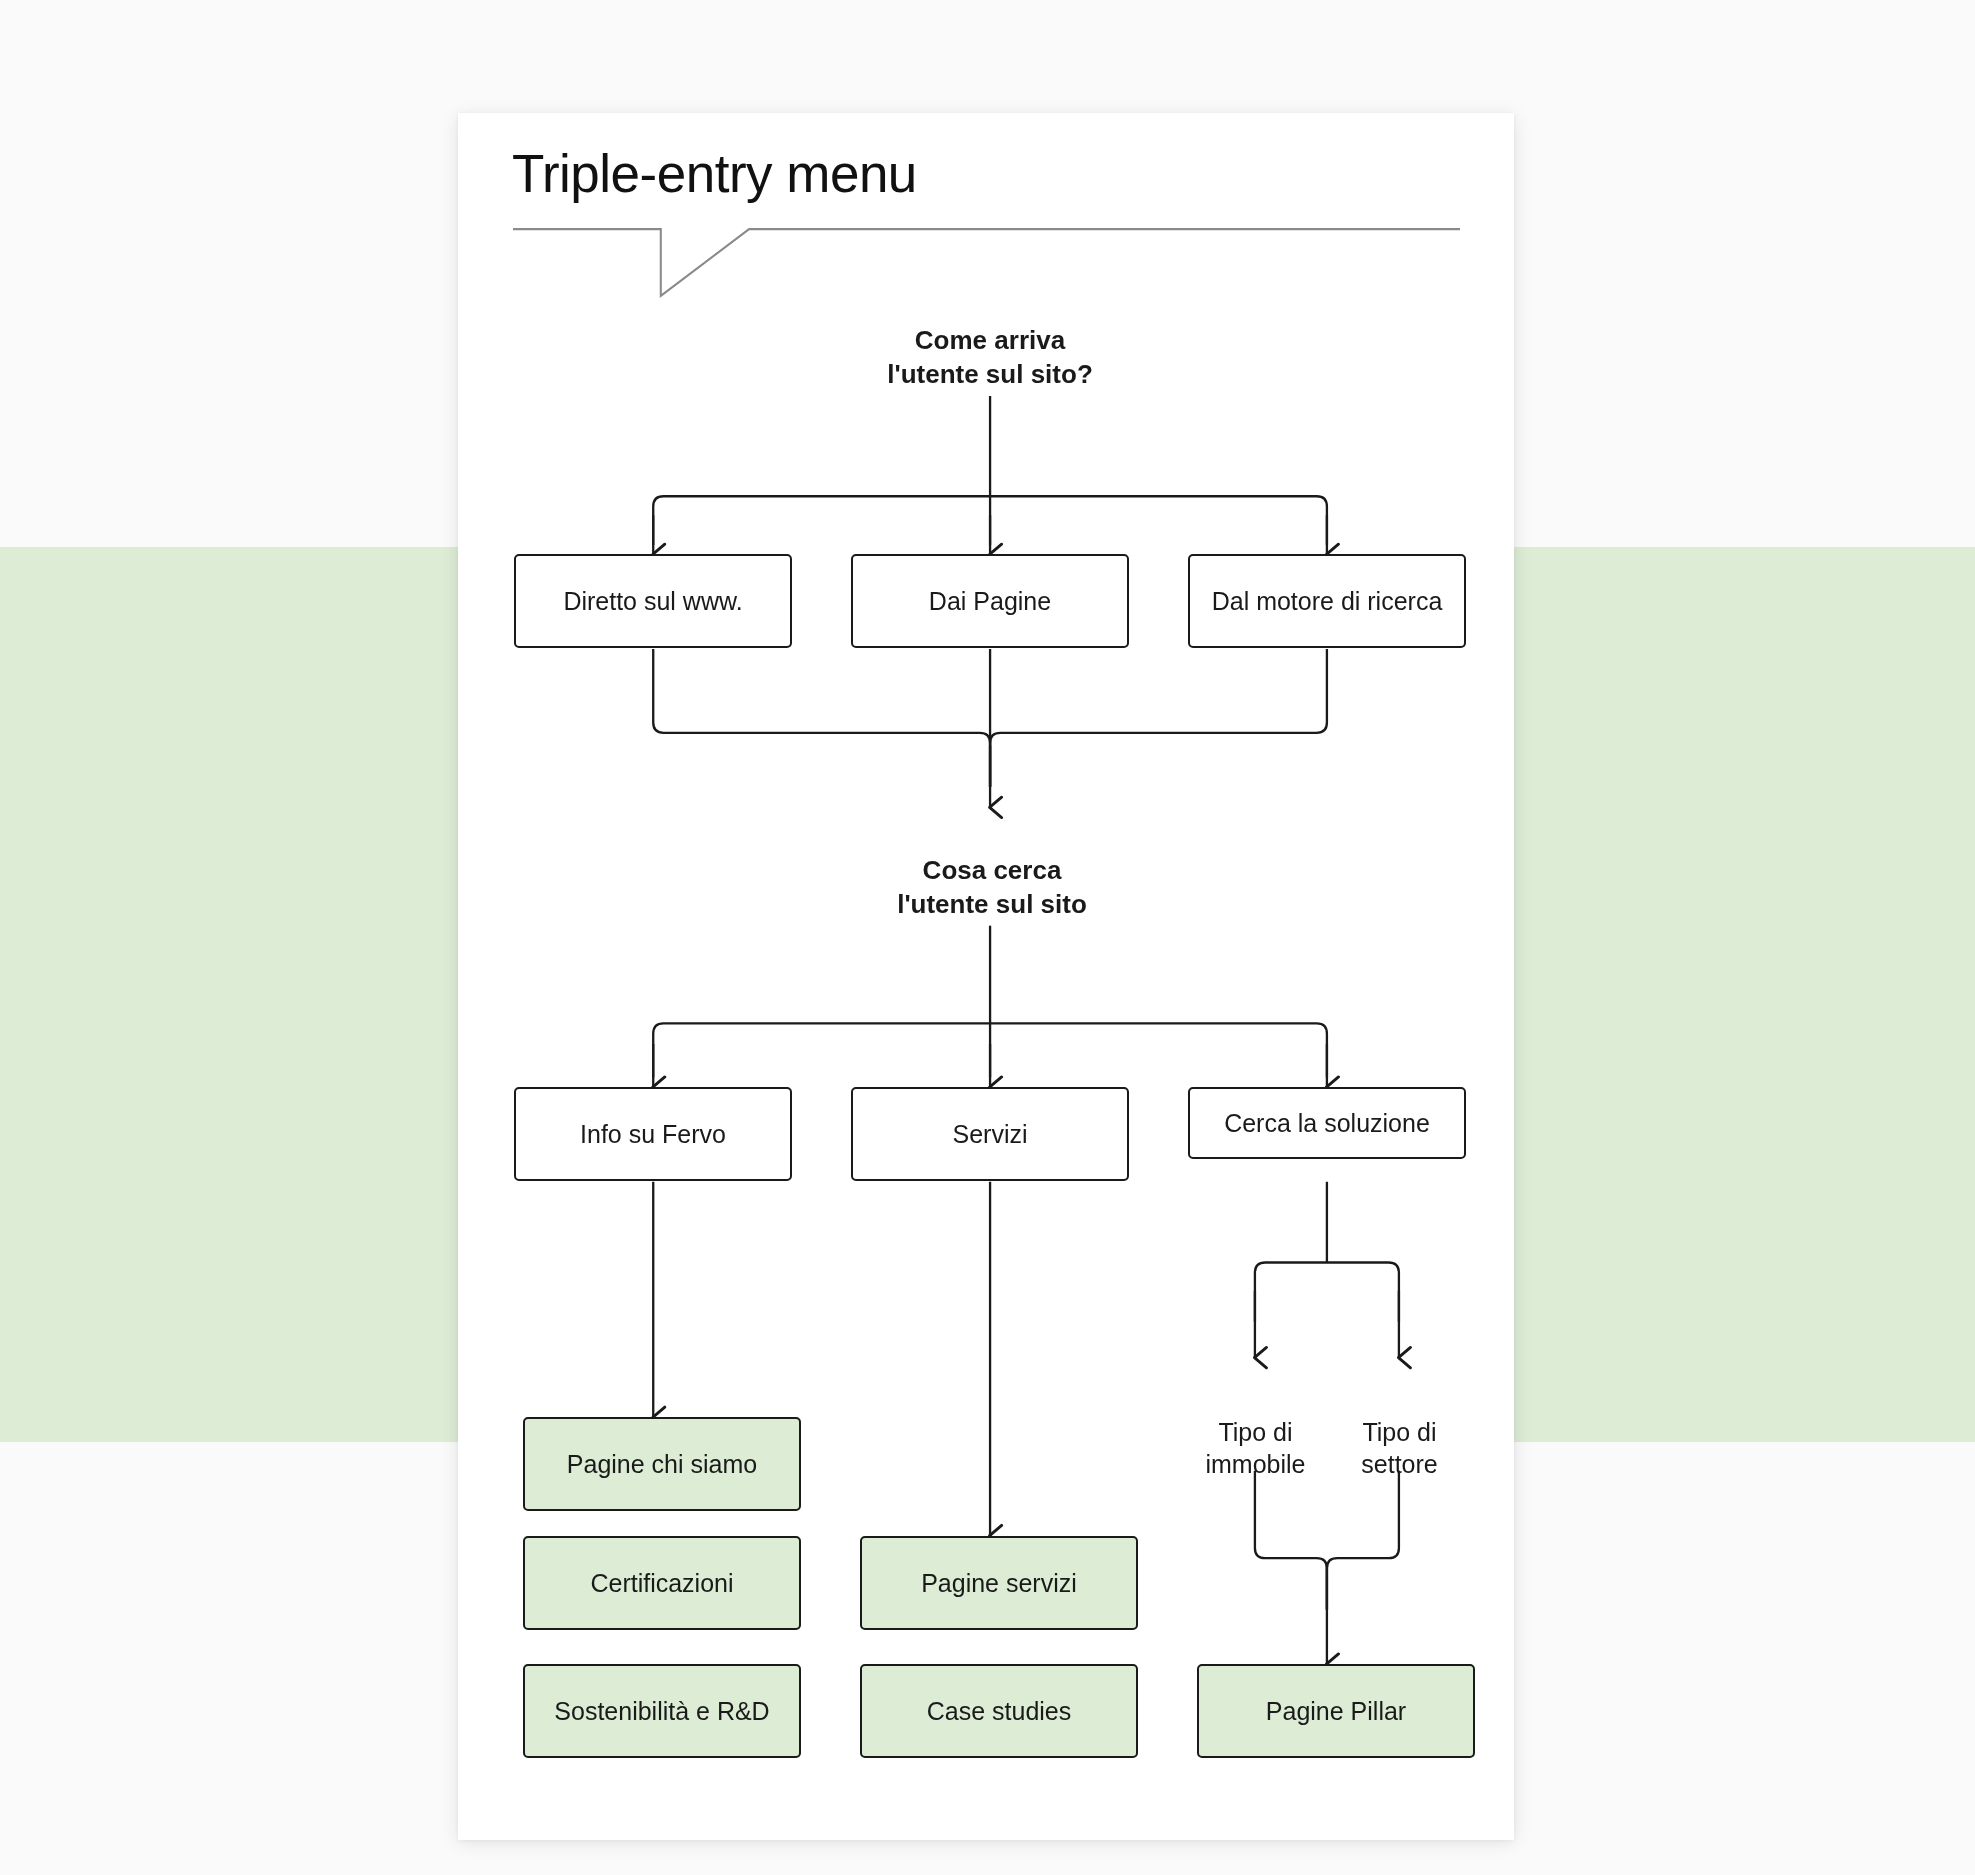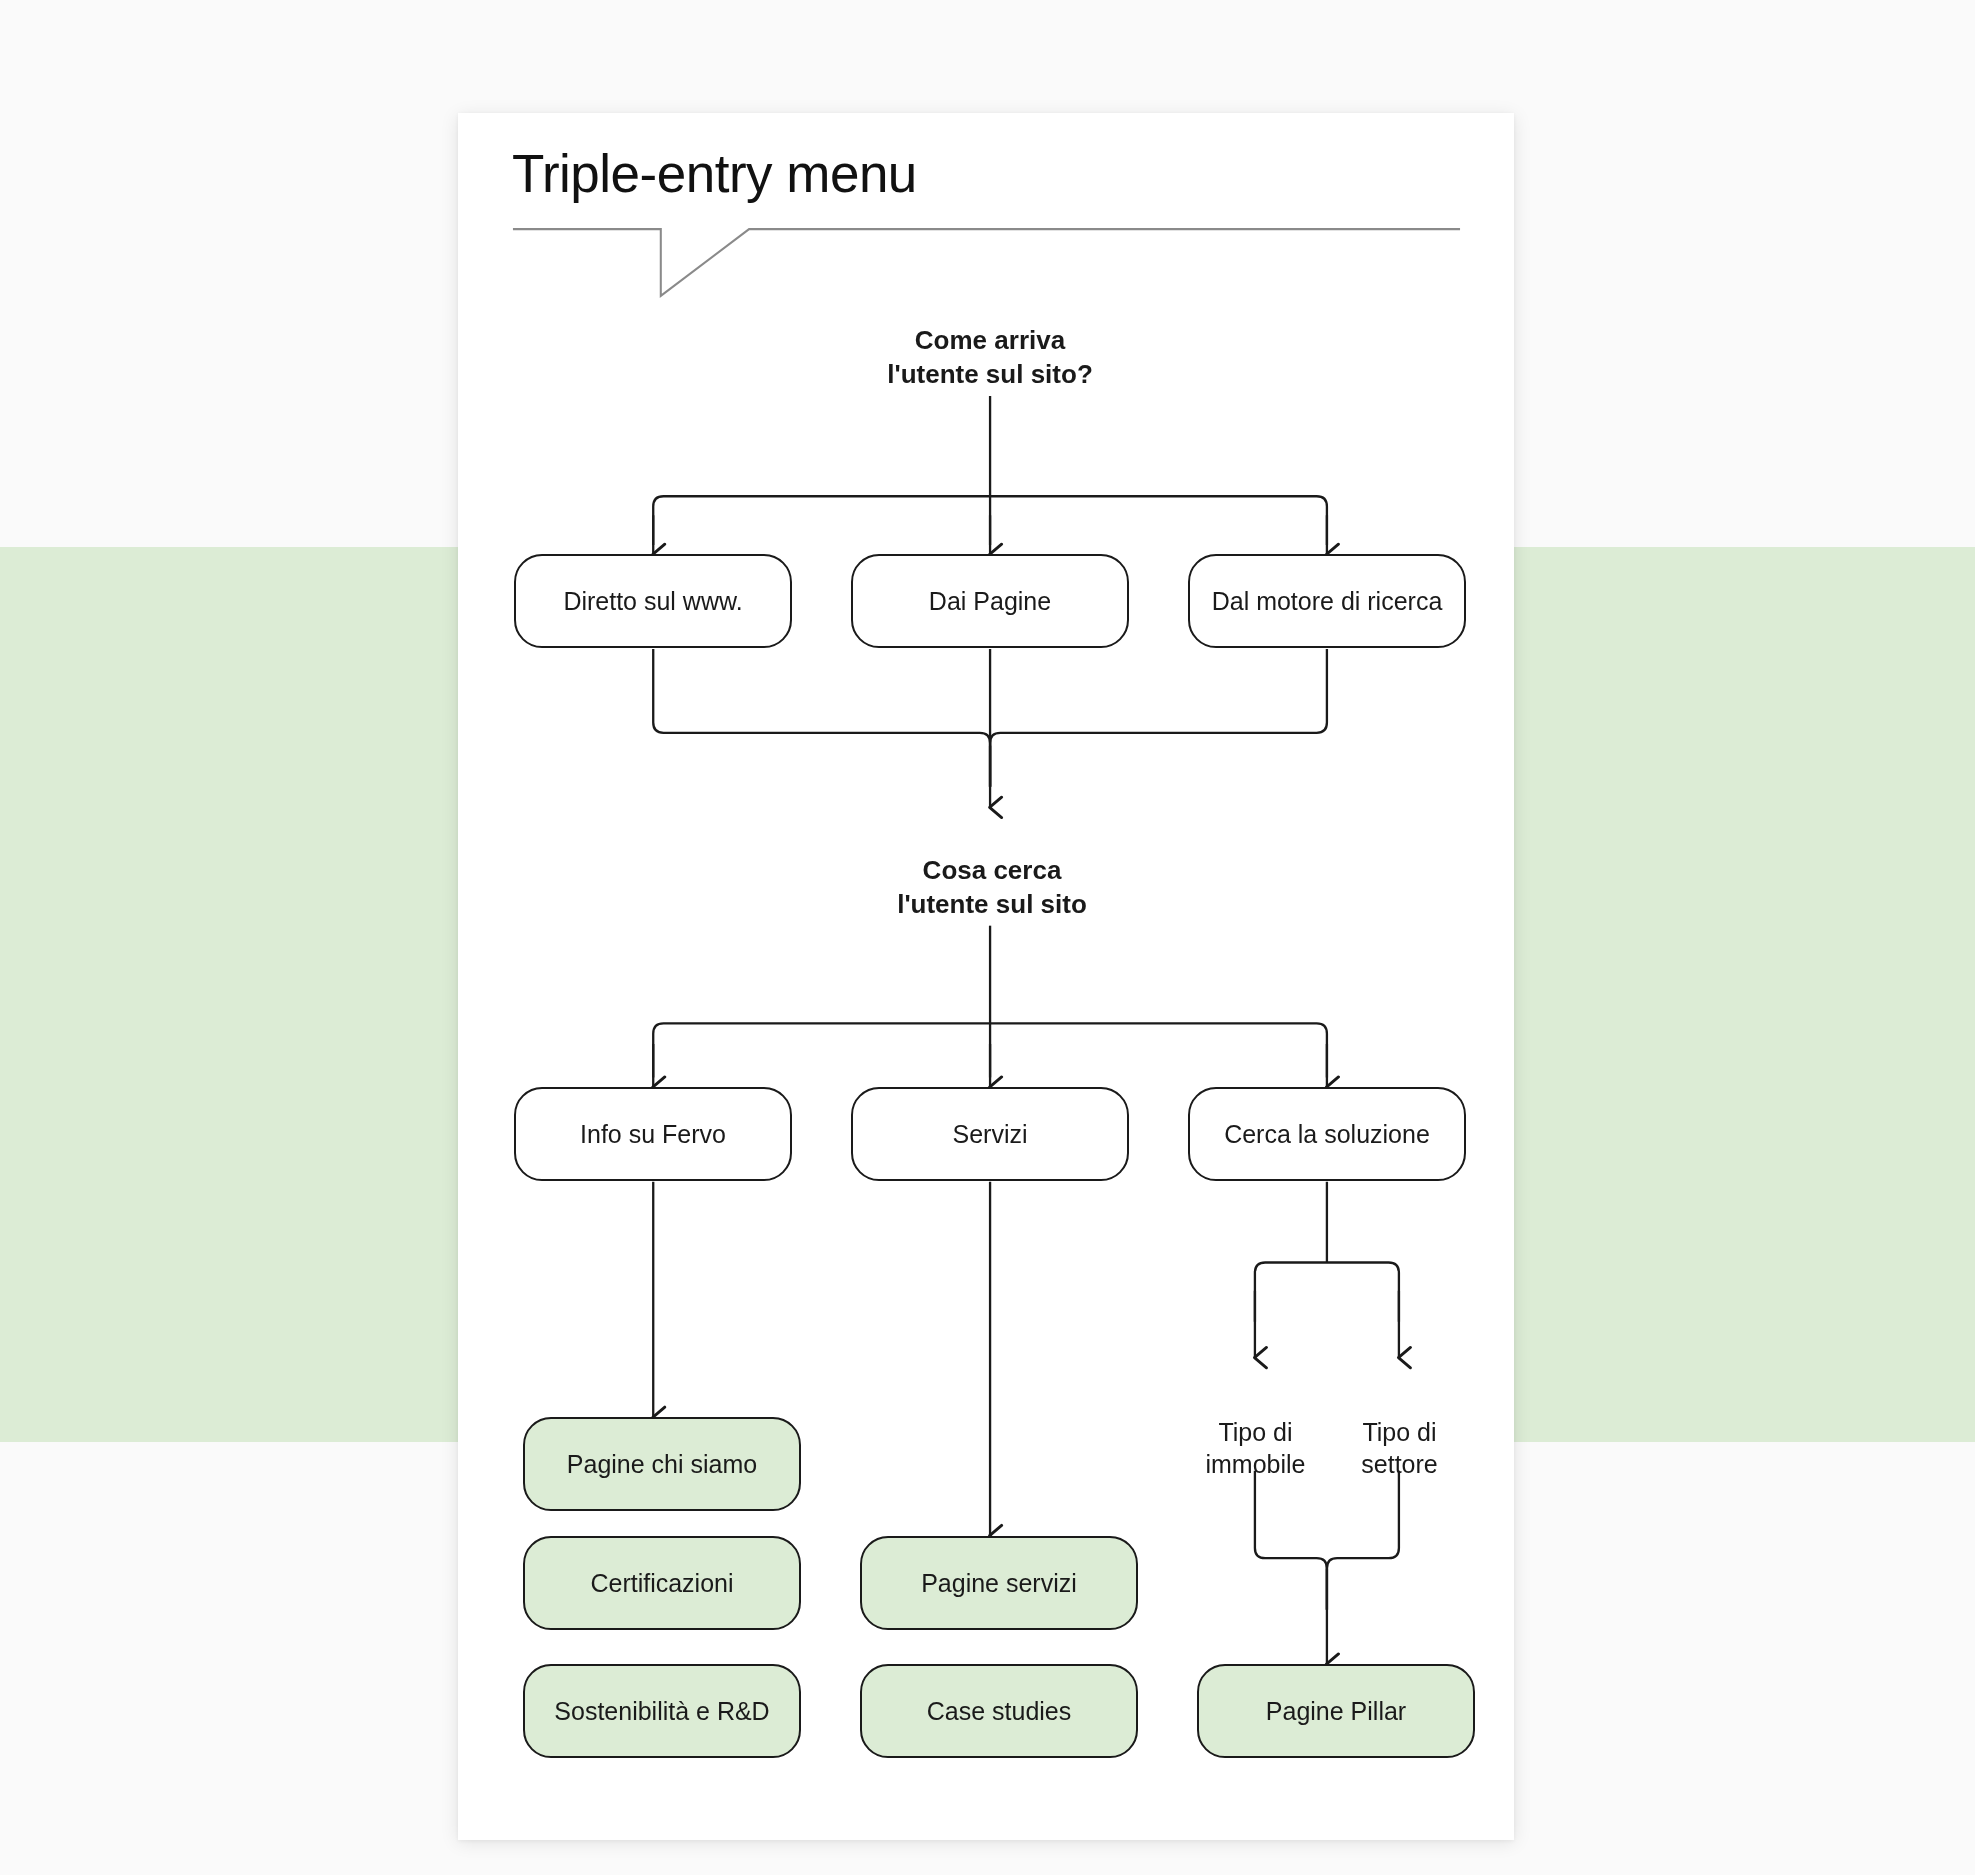"Diretto sul www." .node { border-radius: 28px -> 5px }
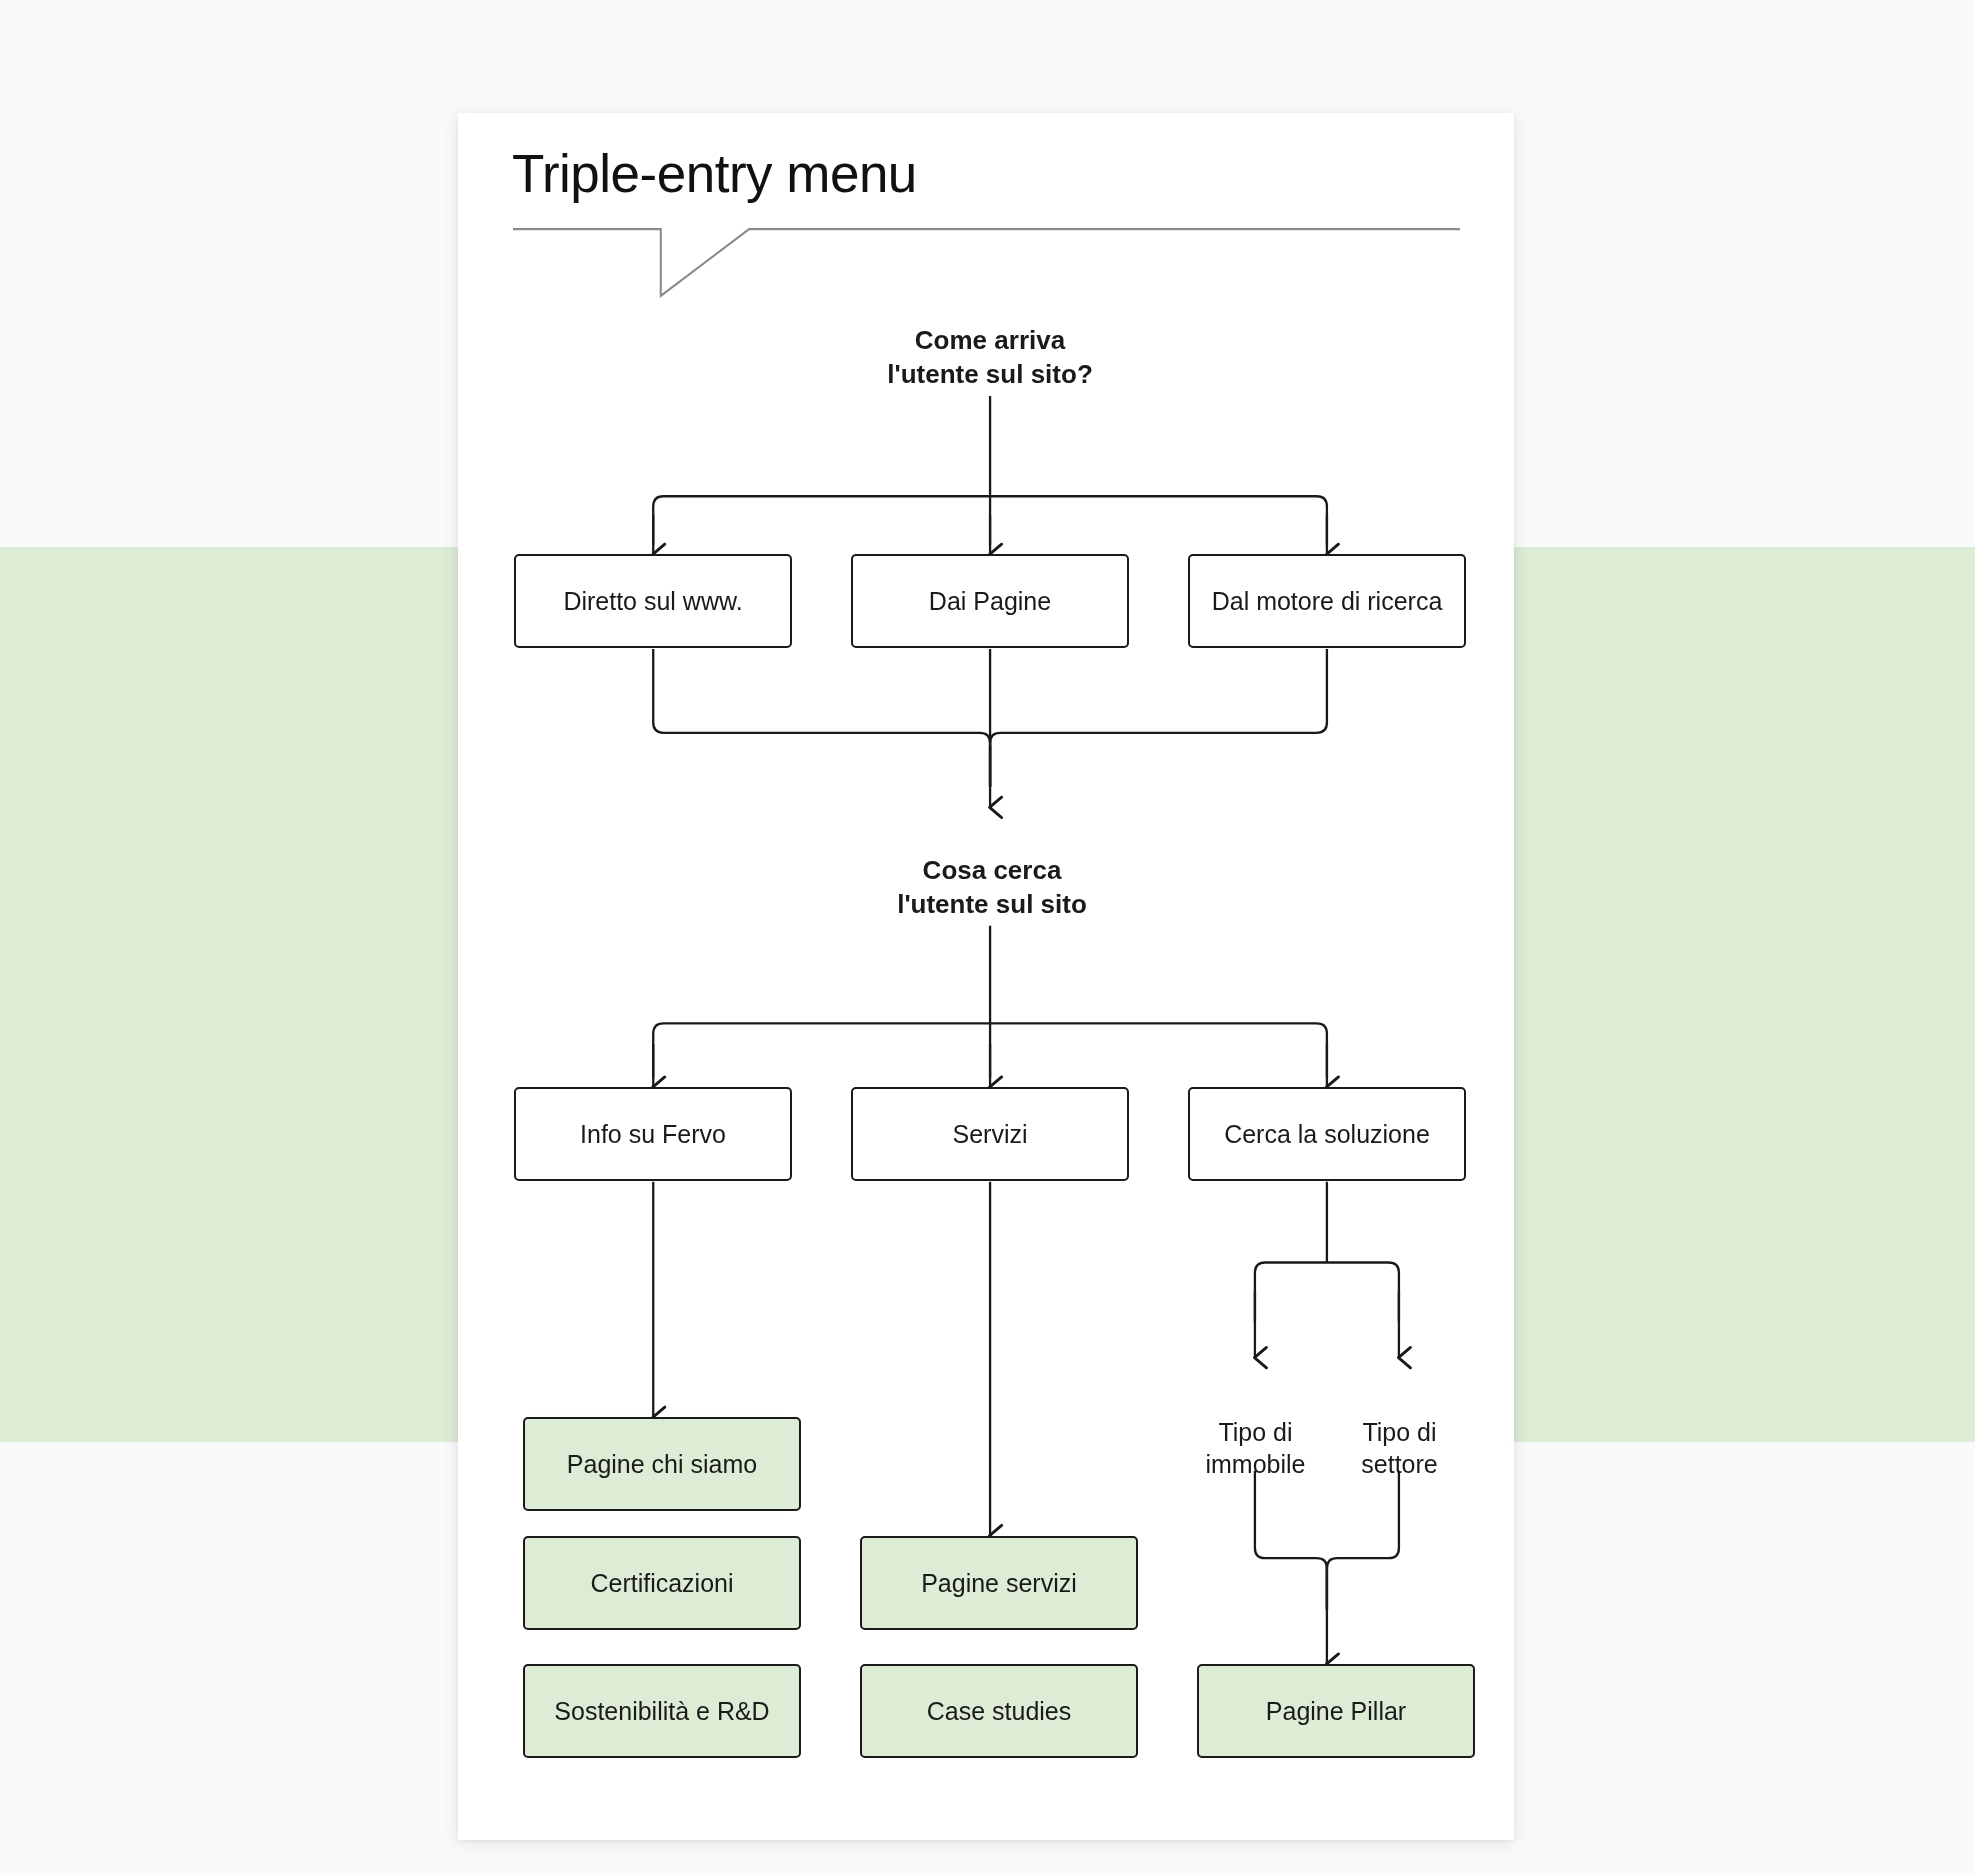"Cerca la soluzione" div.node { height: 94px -> 72px }
